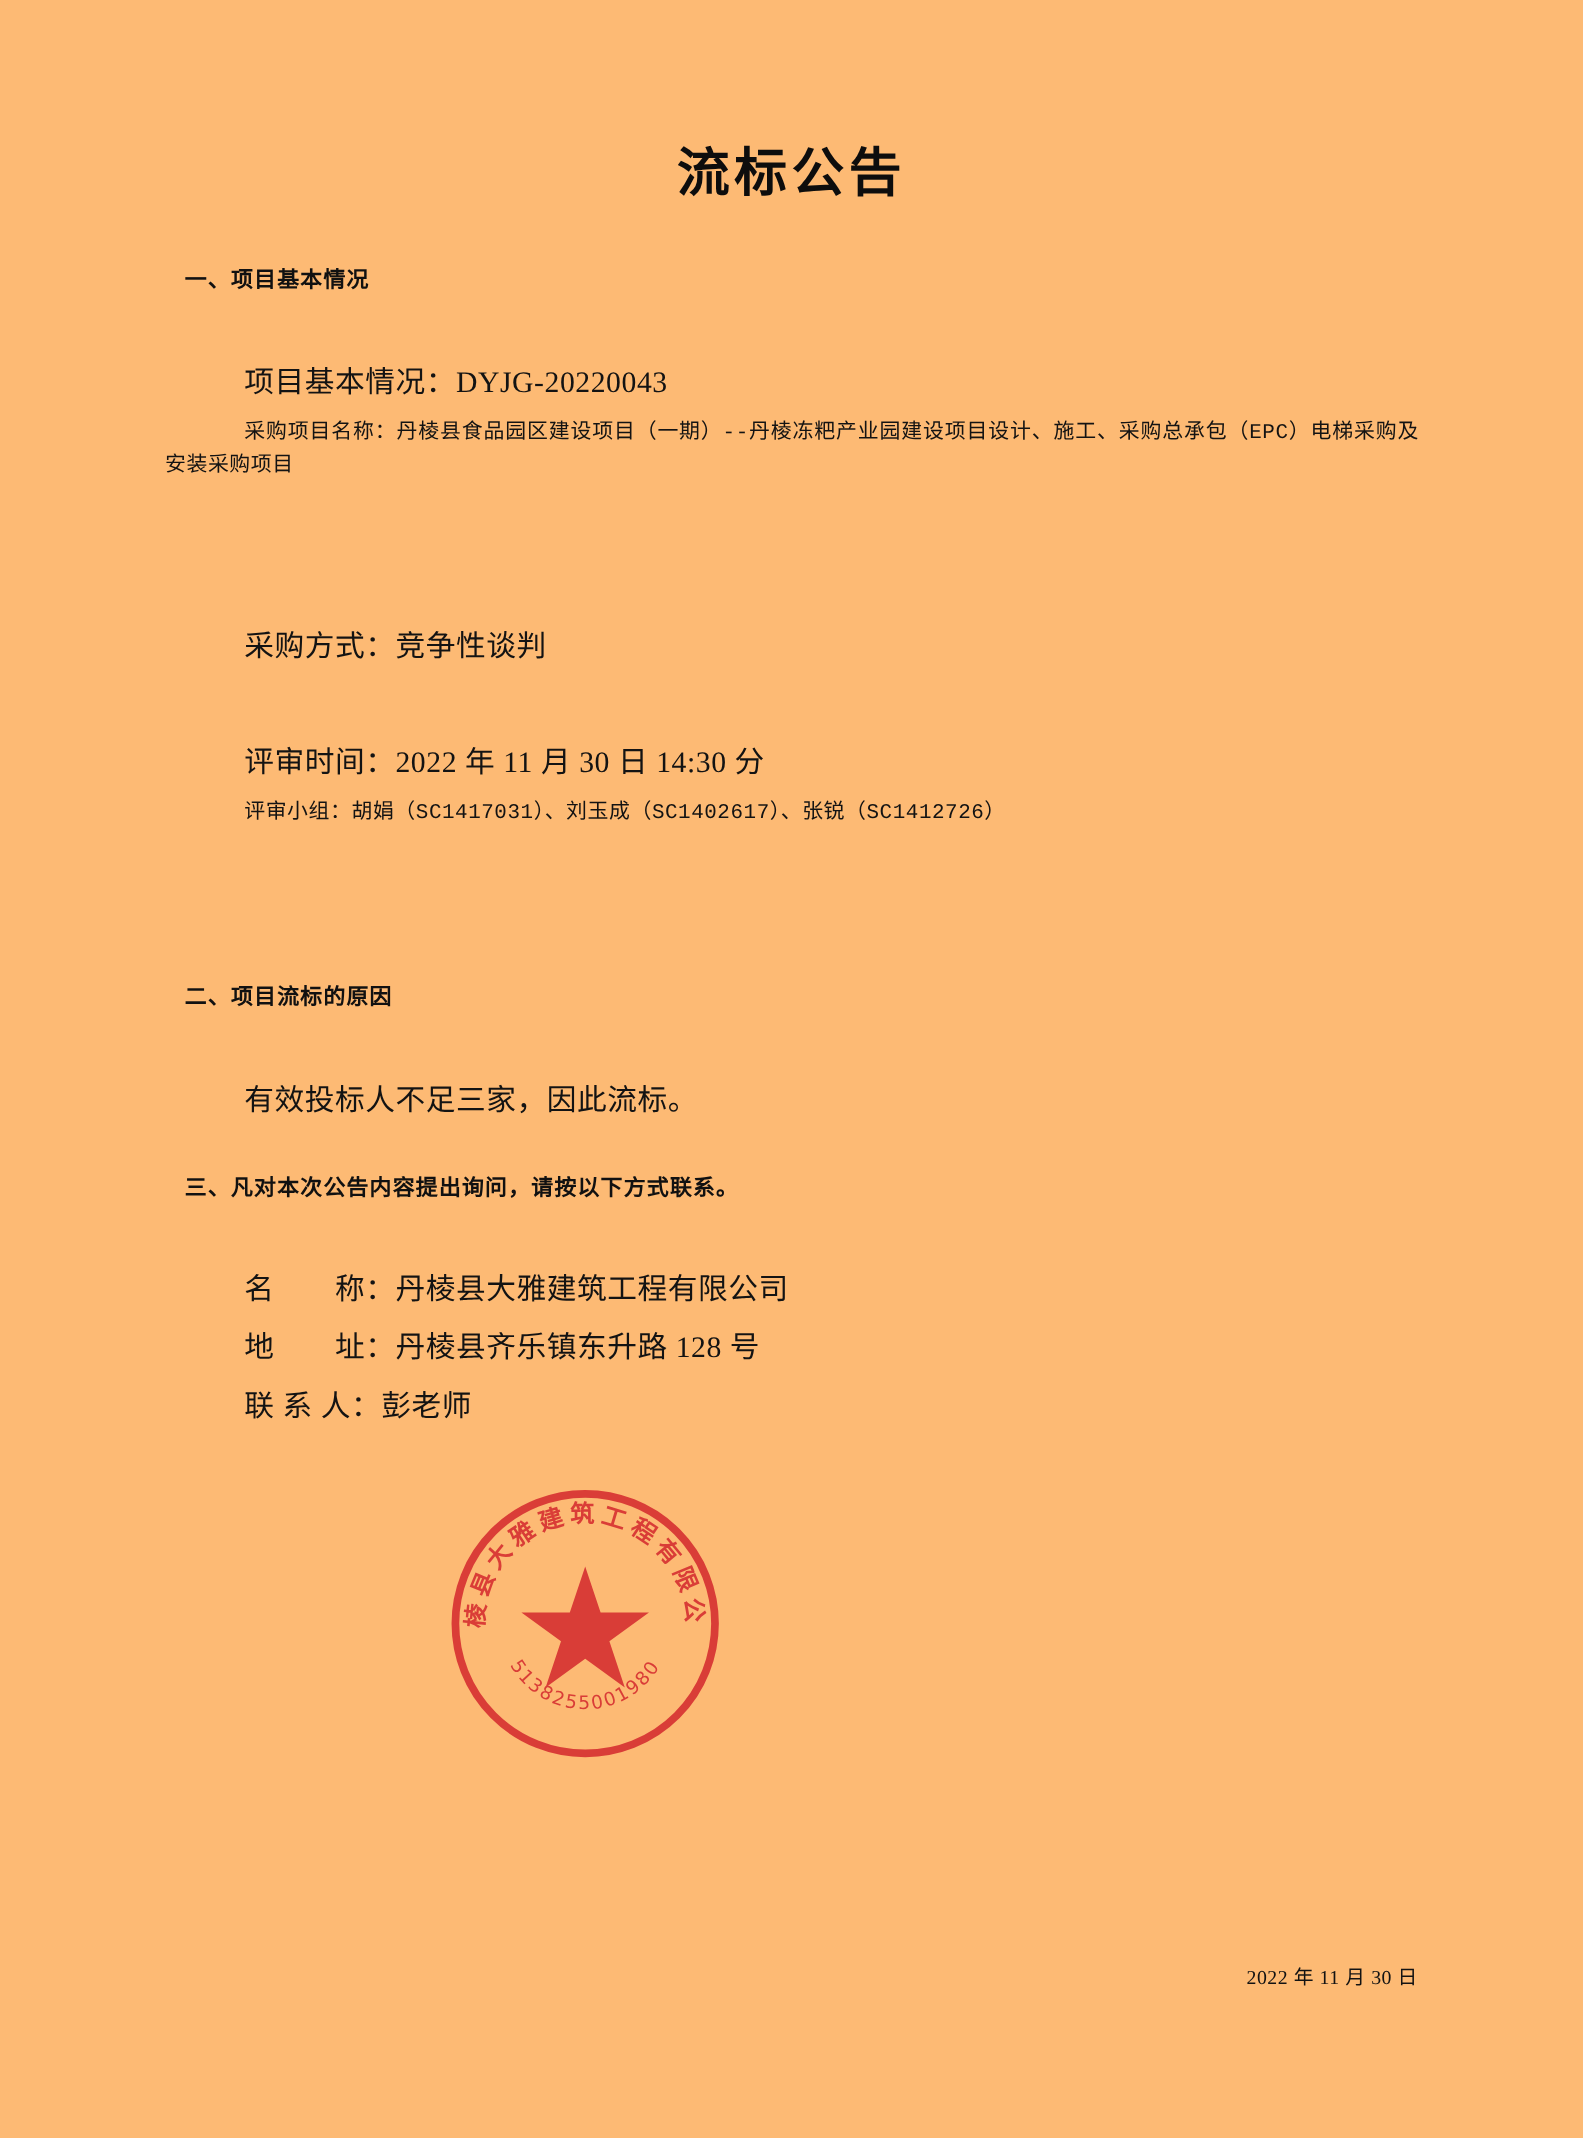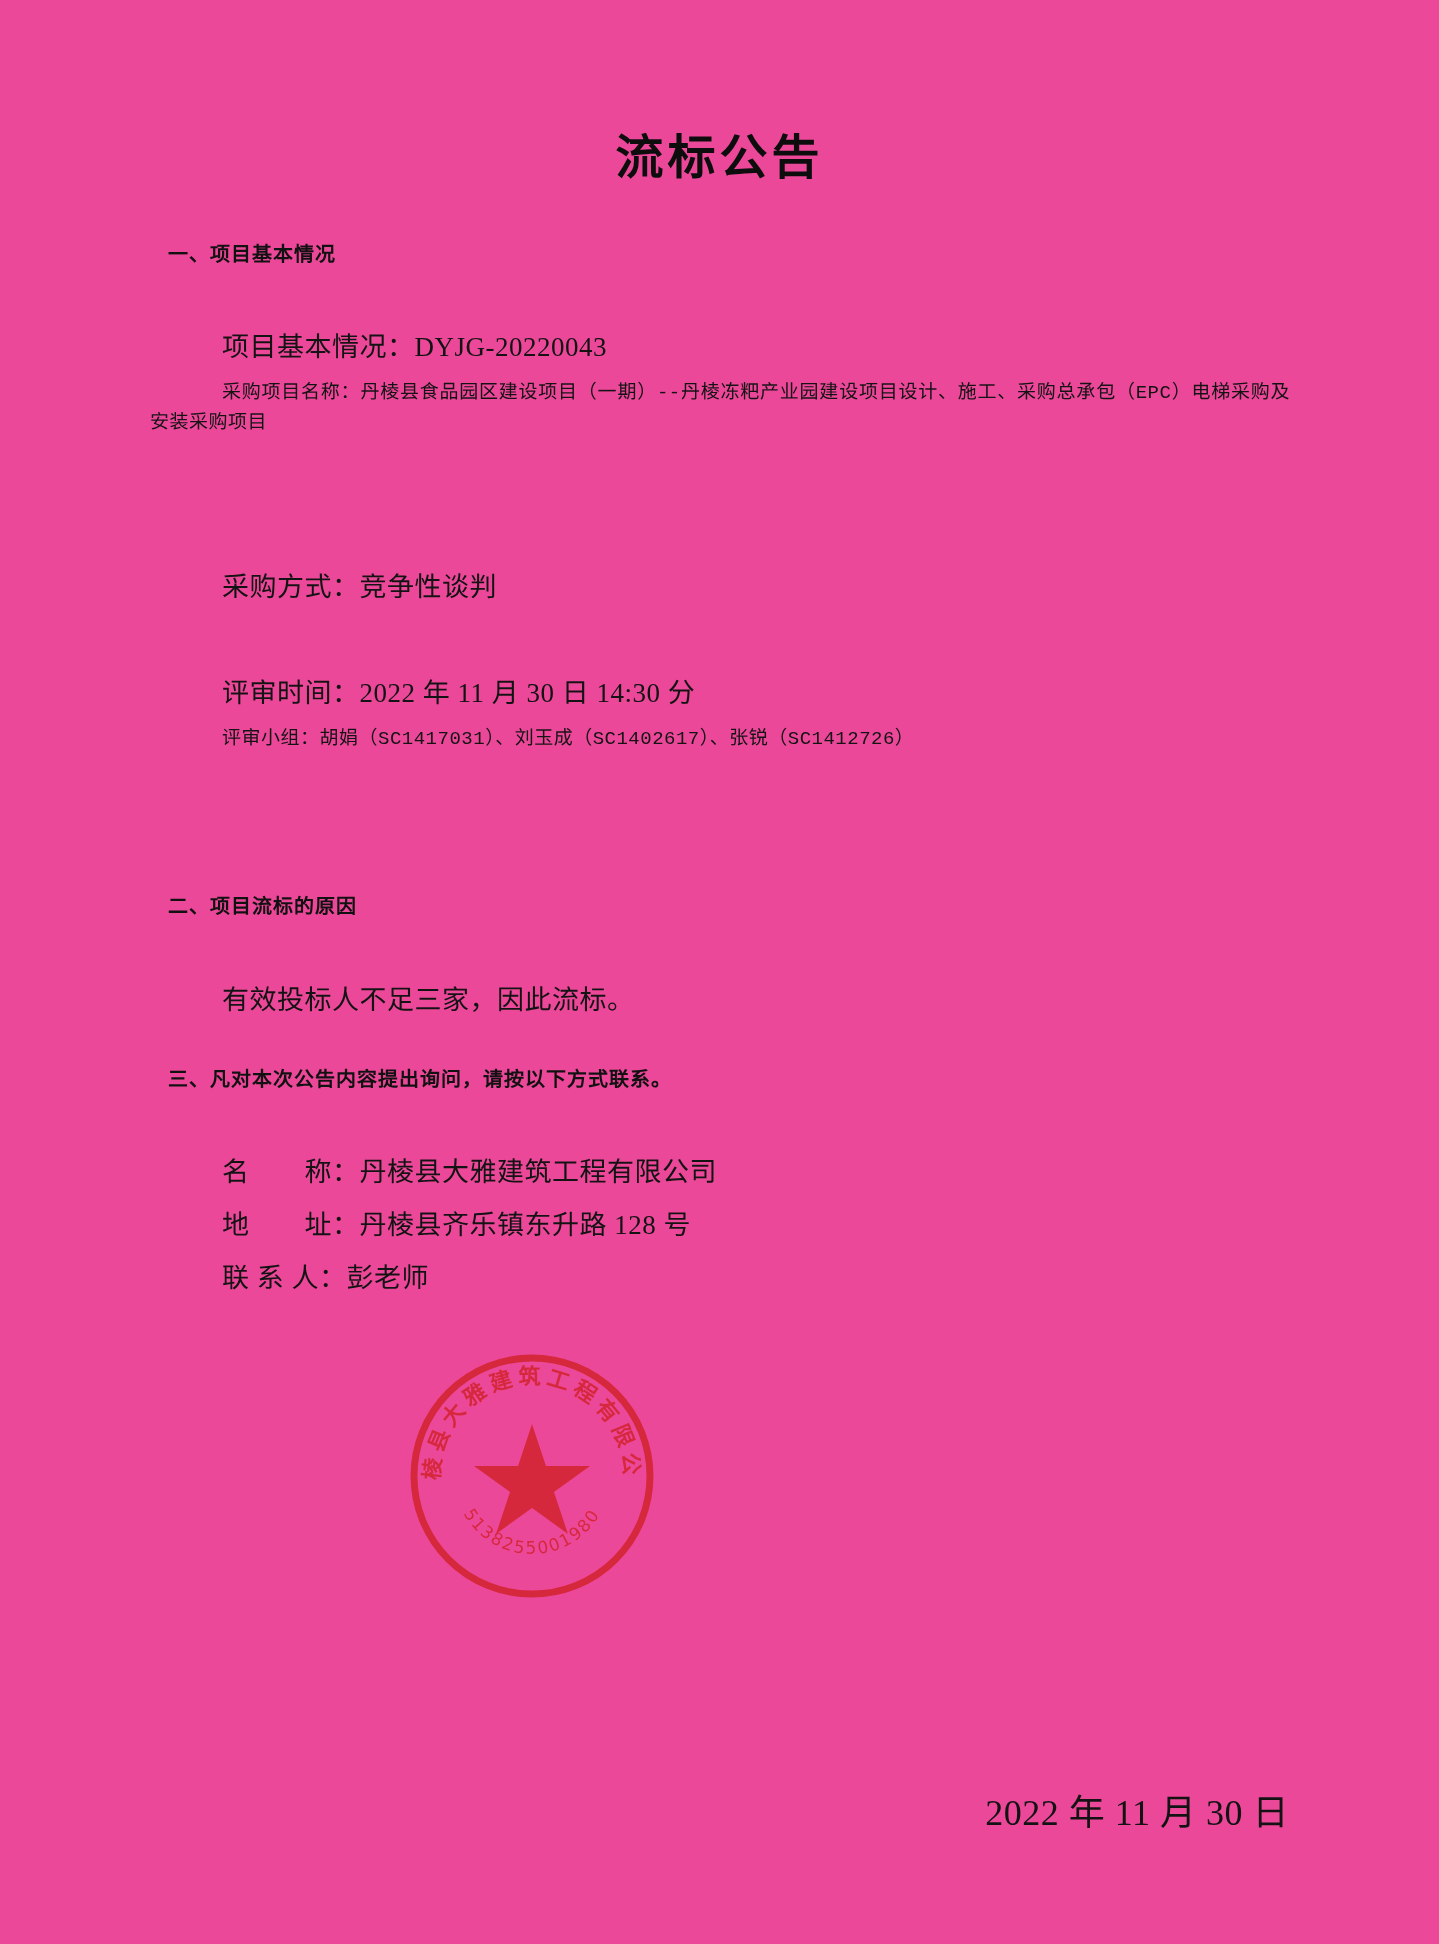"流标公告" .page { background: #ec4899 -> #fdba74 }
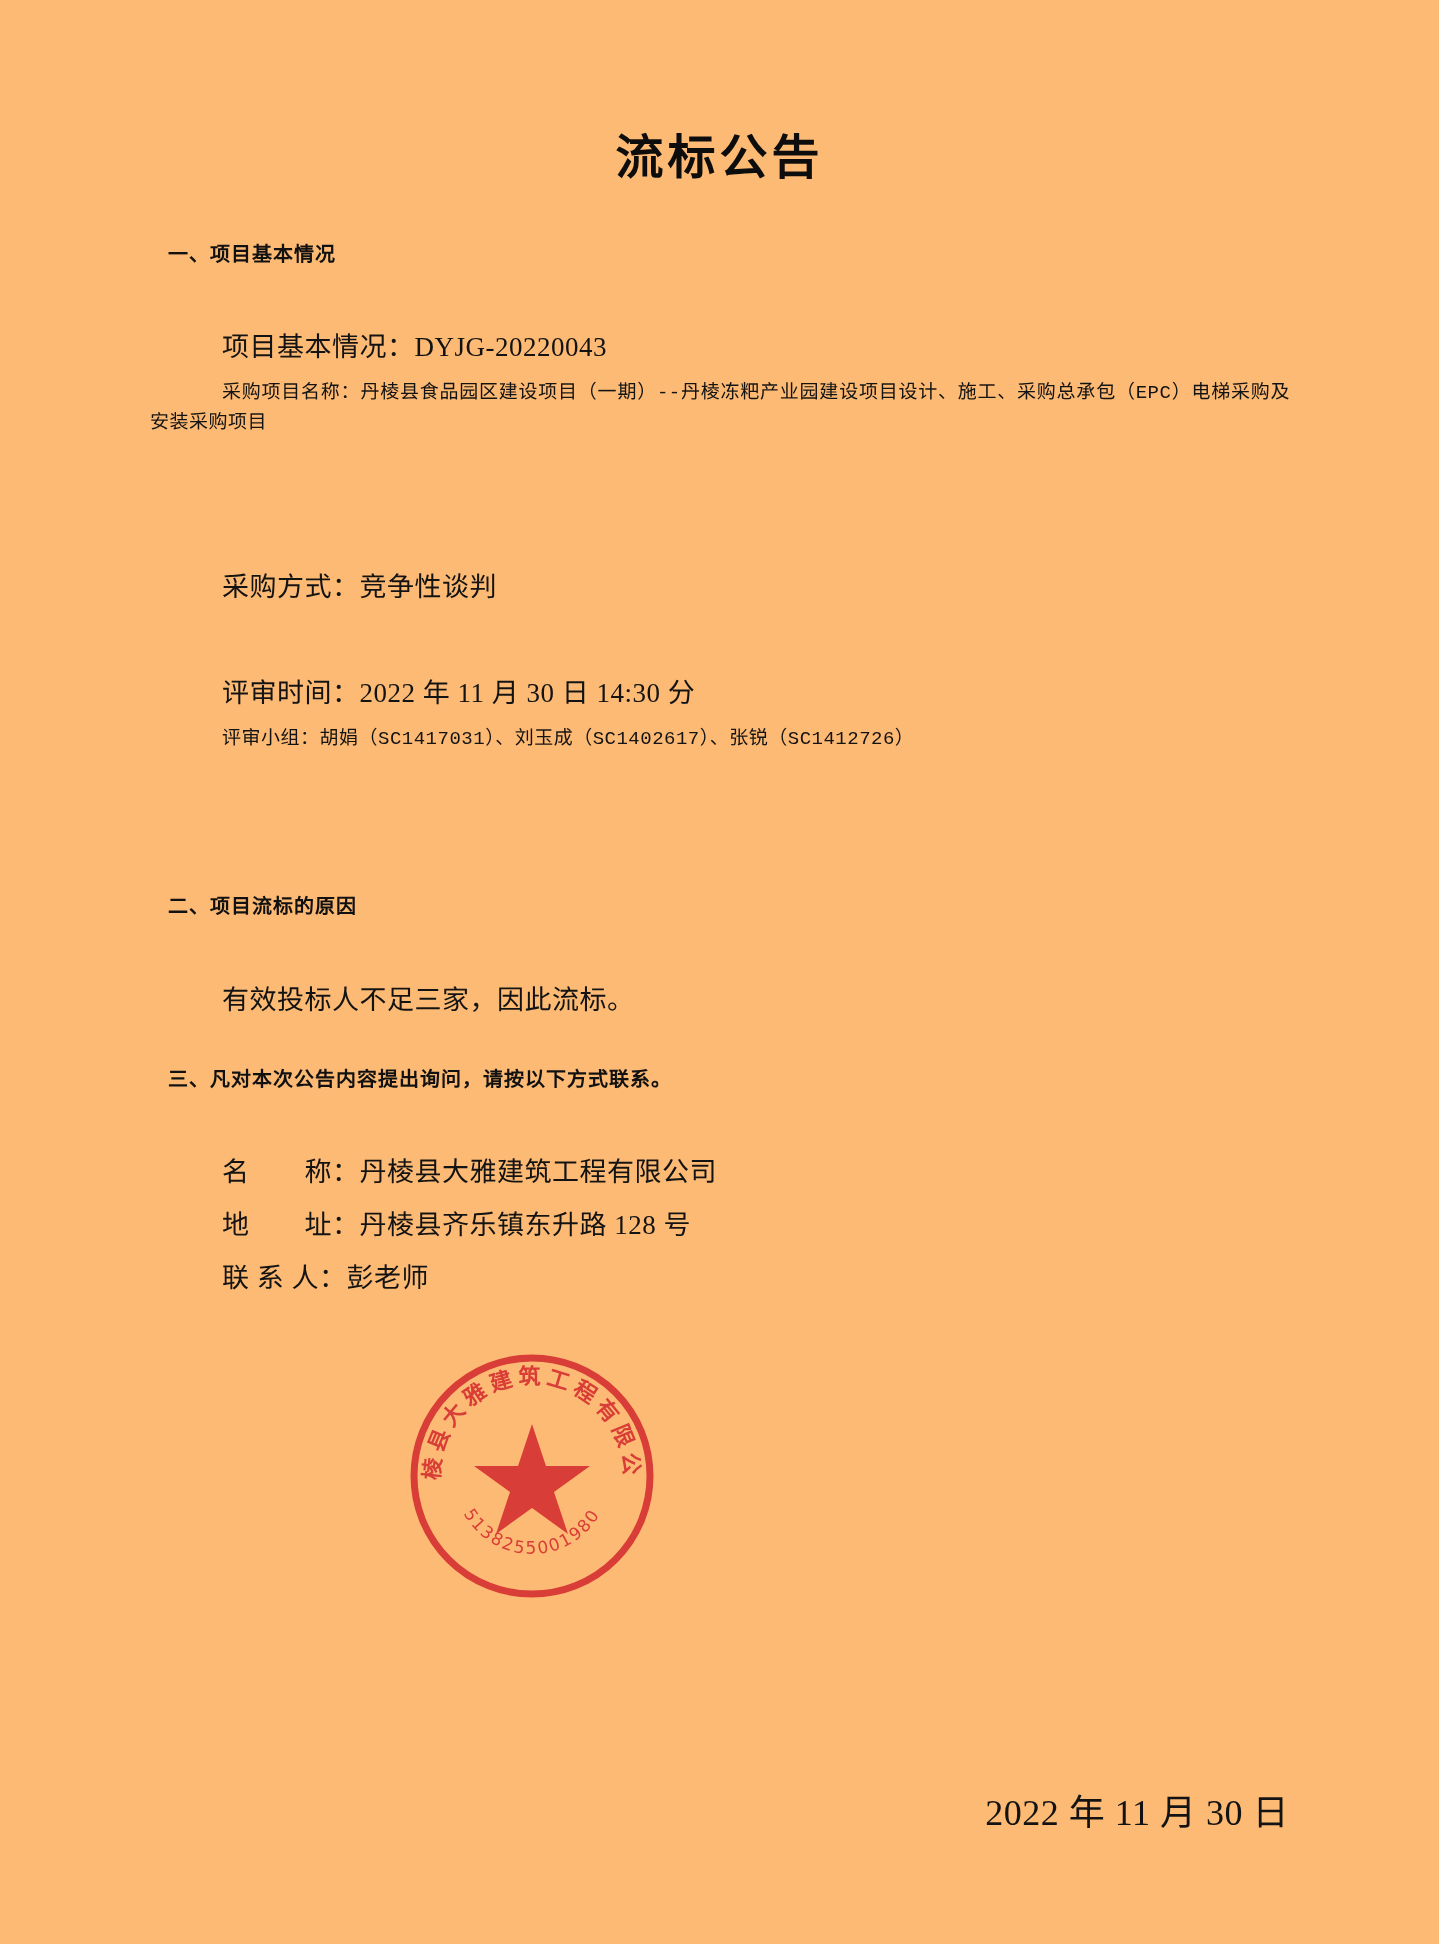"2022 年 11 月 30 日" .date-line { font-size: 36px -> 18px }
